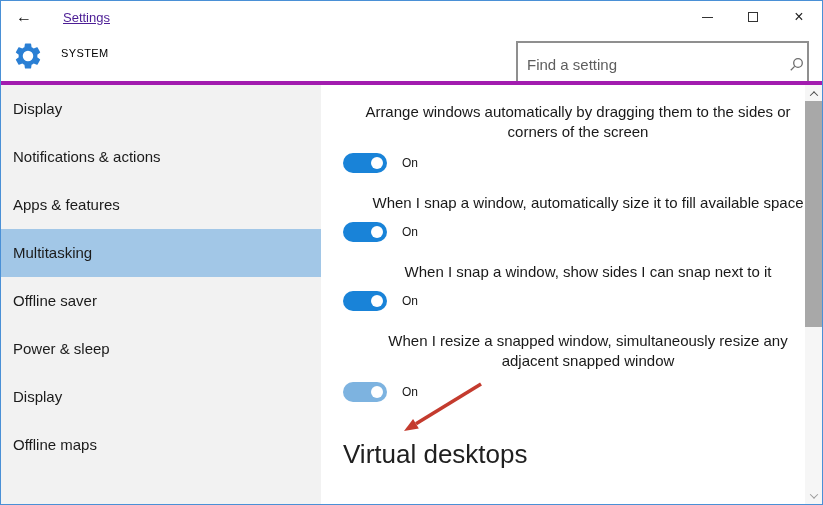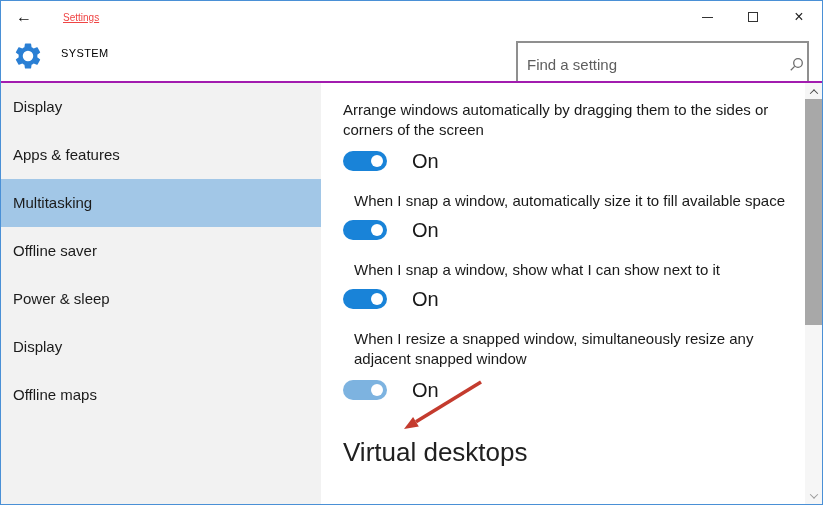"Settings" .wtitle { color: #ef4444 -> #4c1d95; font-size: 10px -> 13px }
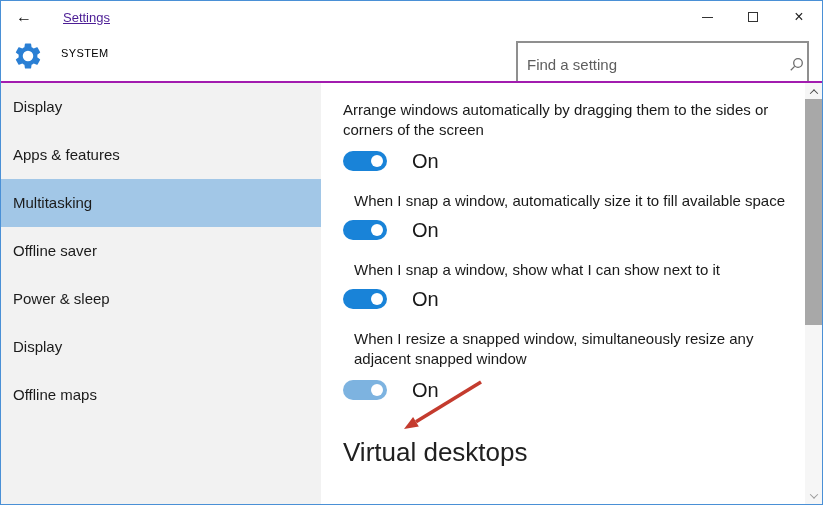"Display" .body { border-top: 2px solid #a21caf -> 4px solid #a21caf }
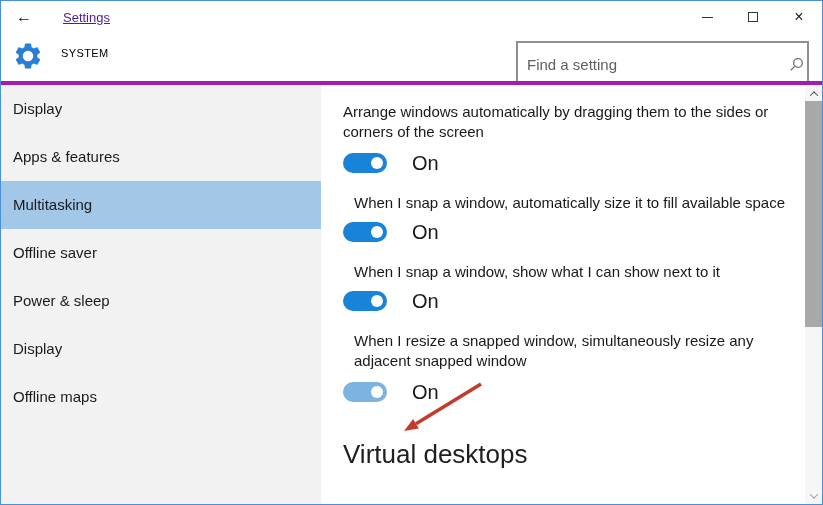"Arrange windows automatically by" .setting-label { text-align: none -> center }
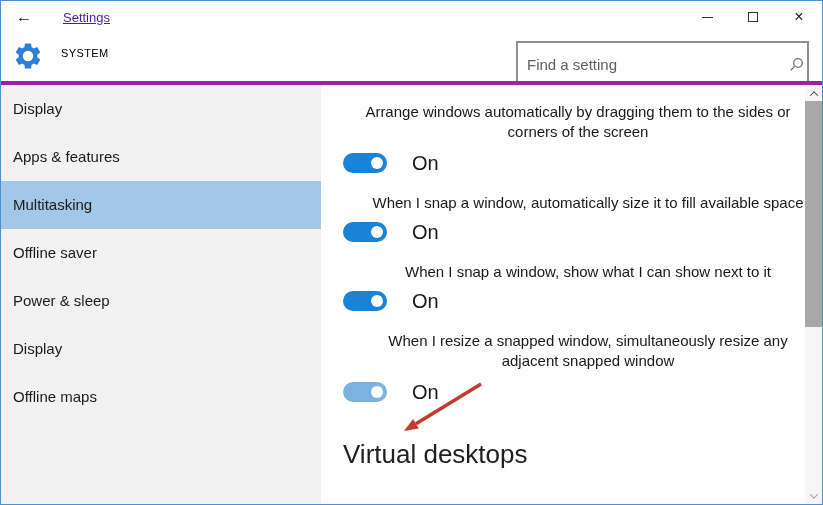"Notifications & actions" div.nav-item { html: none -> <div>Notifications &amp; actions</div> }
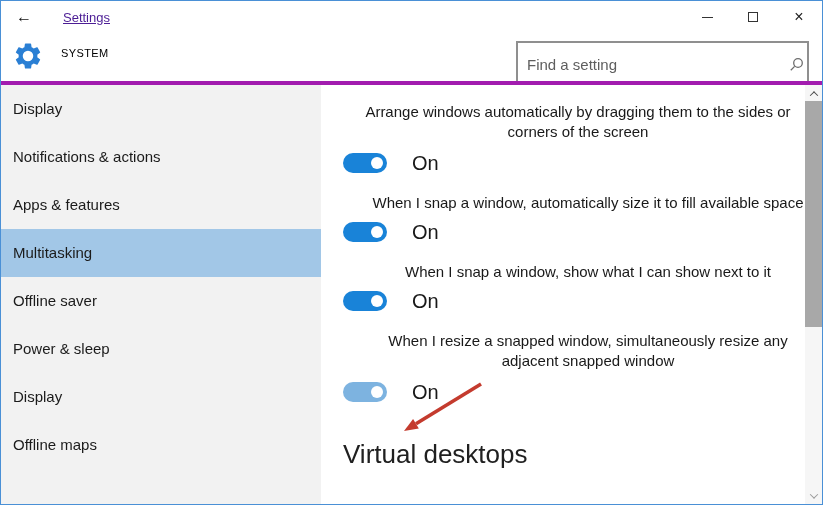"On" .state { font-size: 20px -> 12px; margin-left: 25px -> 15px }
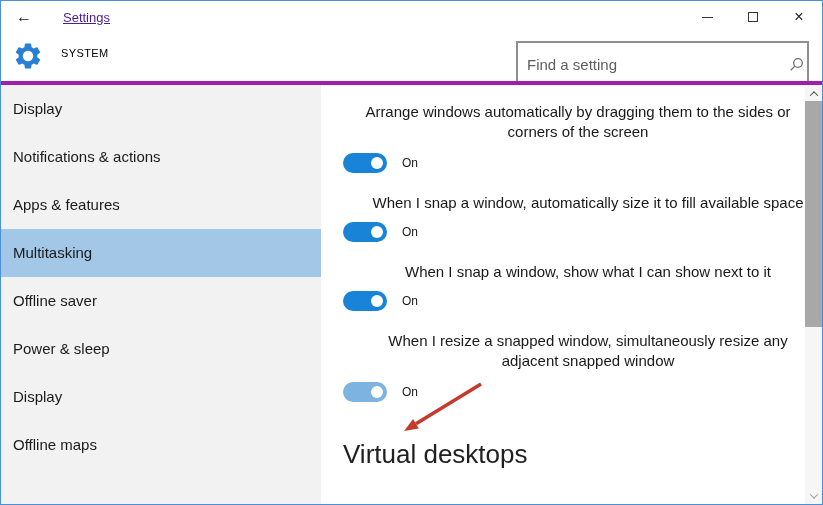"When I snap a window, show" div.setting-label { text: what I can show -> sides I can snap }
